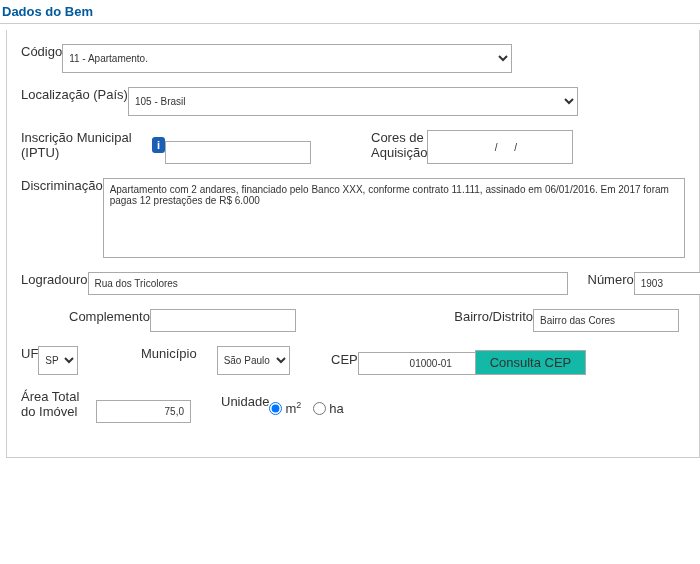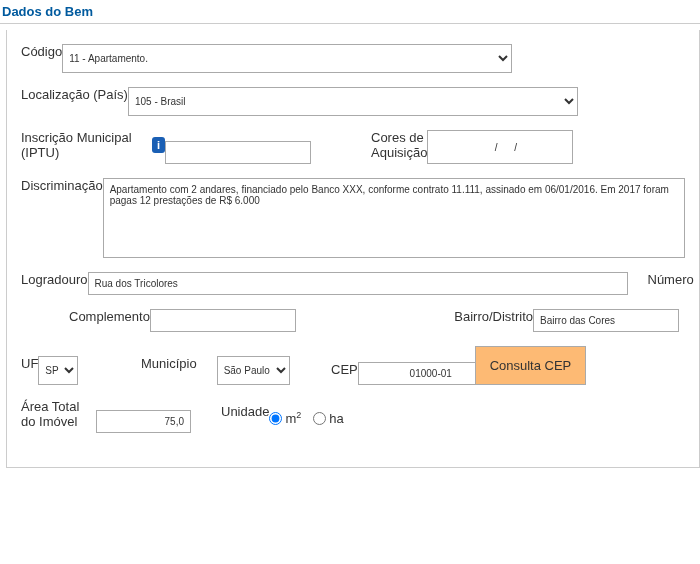"Rua dos Tricolores" input { width: 540px -> 480px }
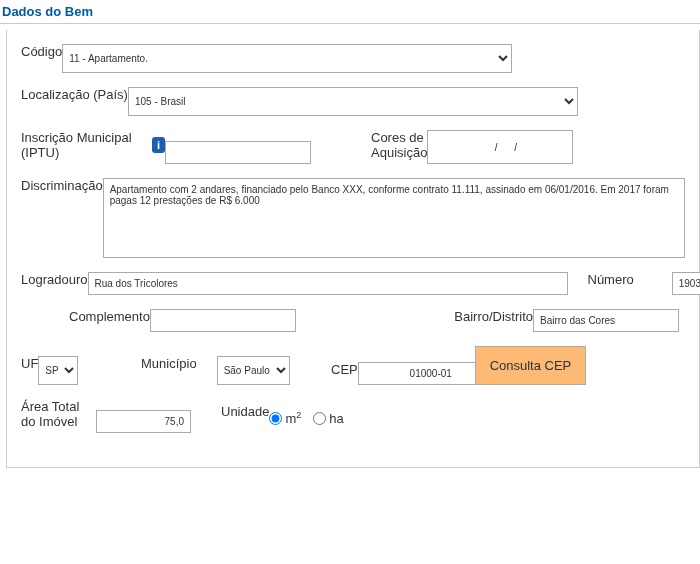"Número" div.field { gap: 38px -> none }
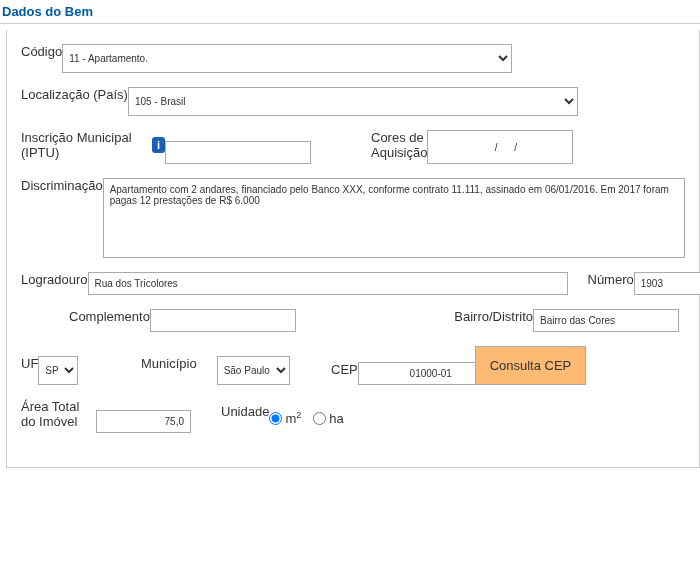"Consulta CEP" button.btn { background: #fdba74 -> #14b8a6; height: 39px -> 25px }
